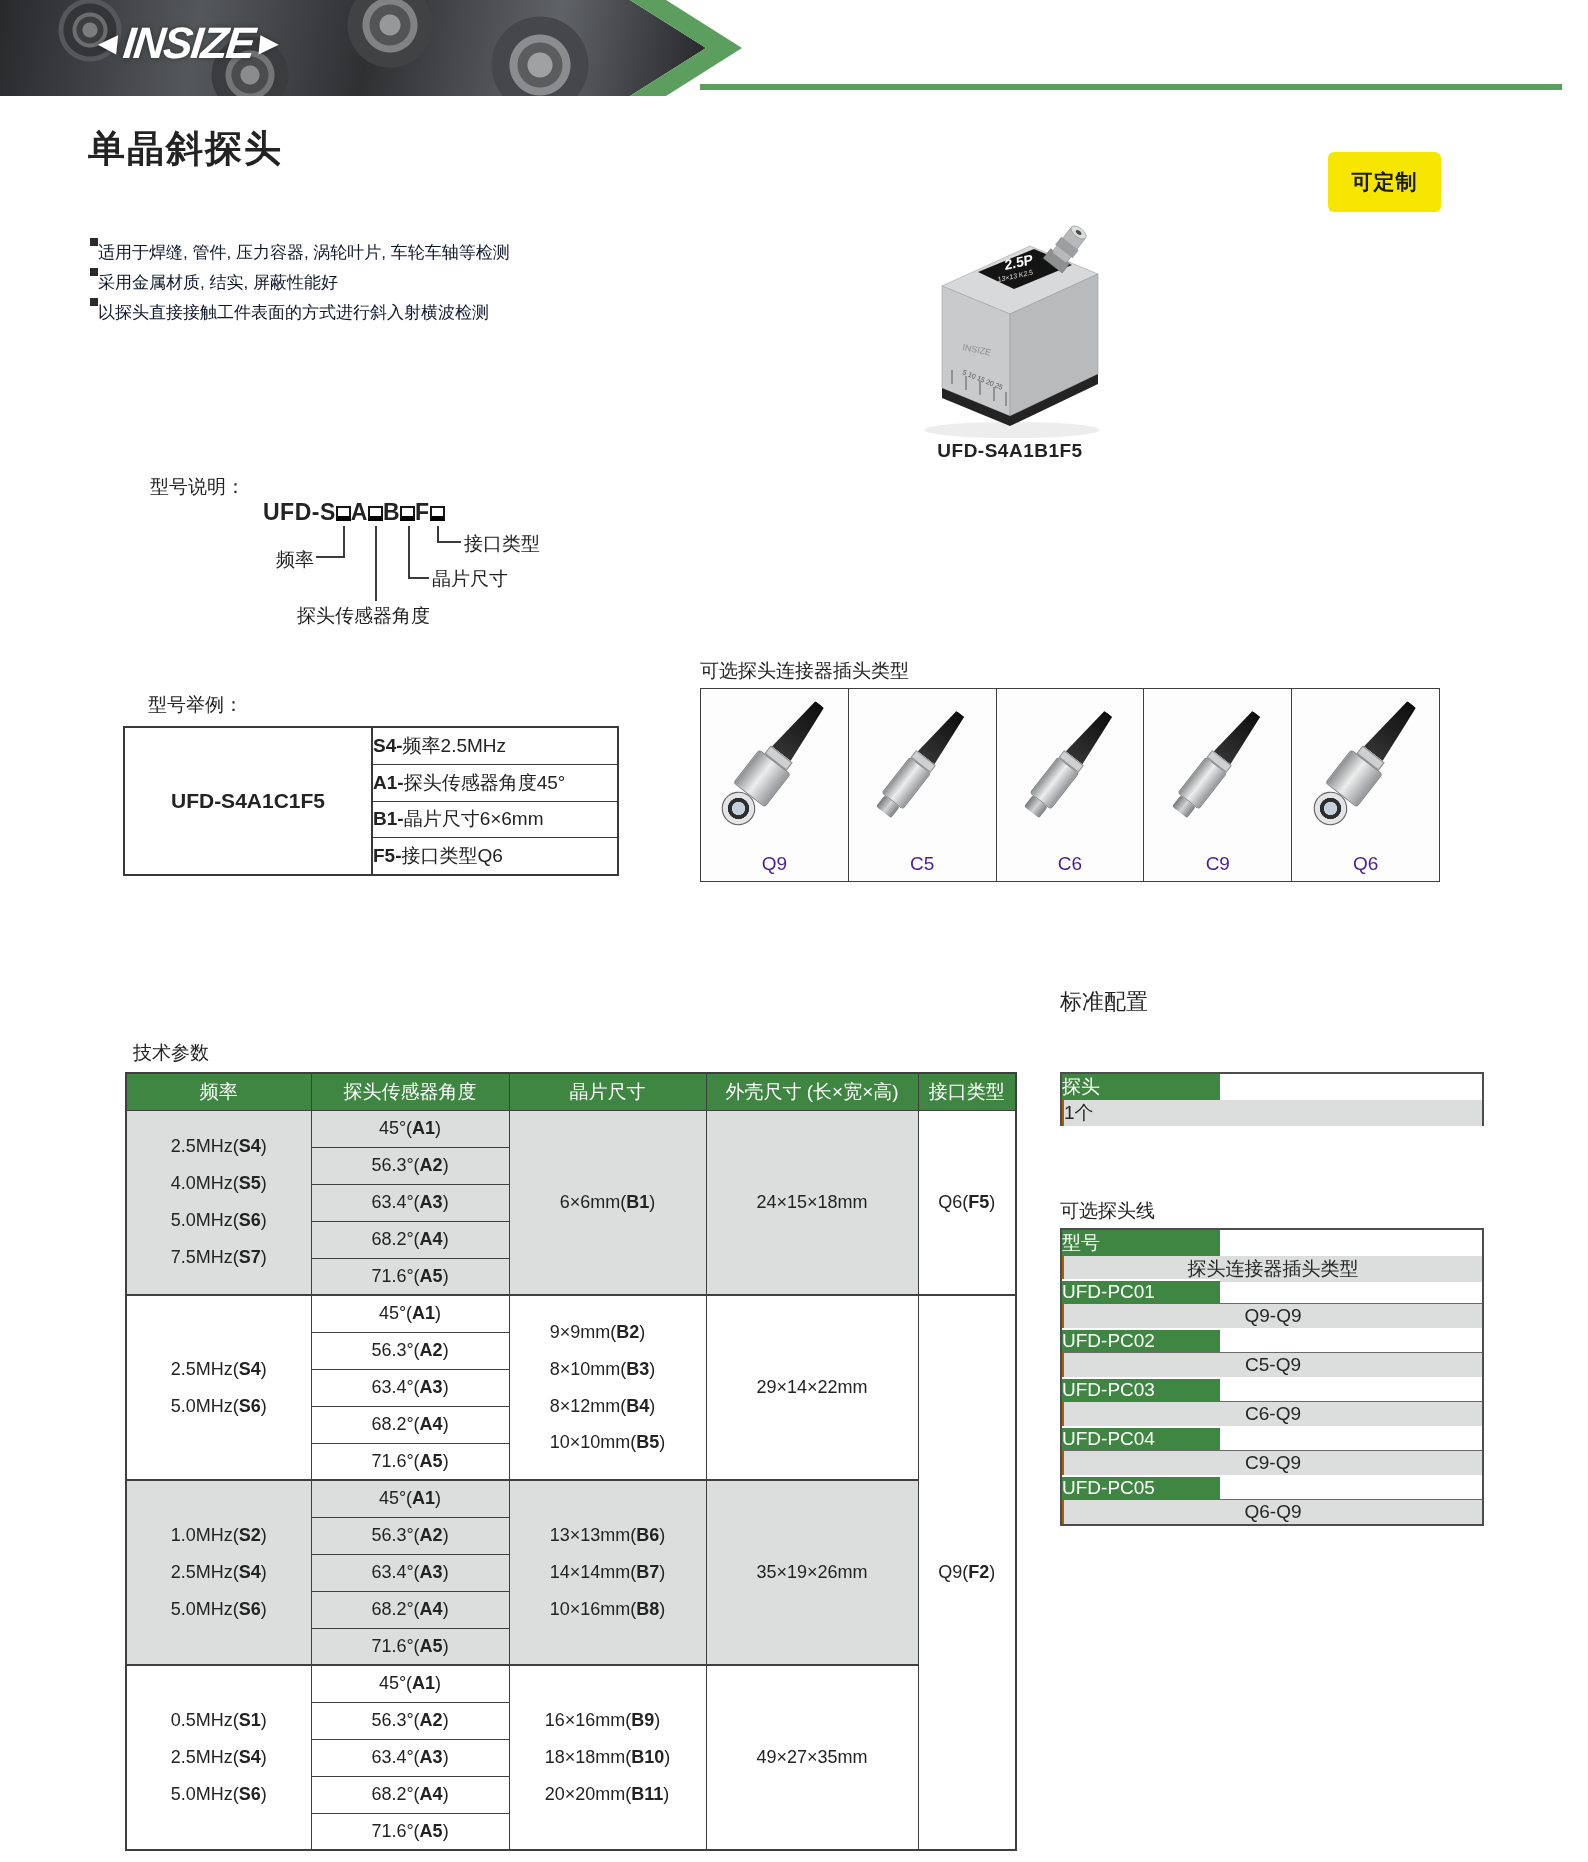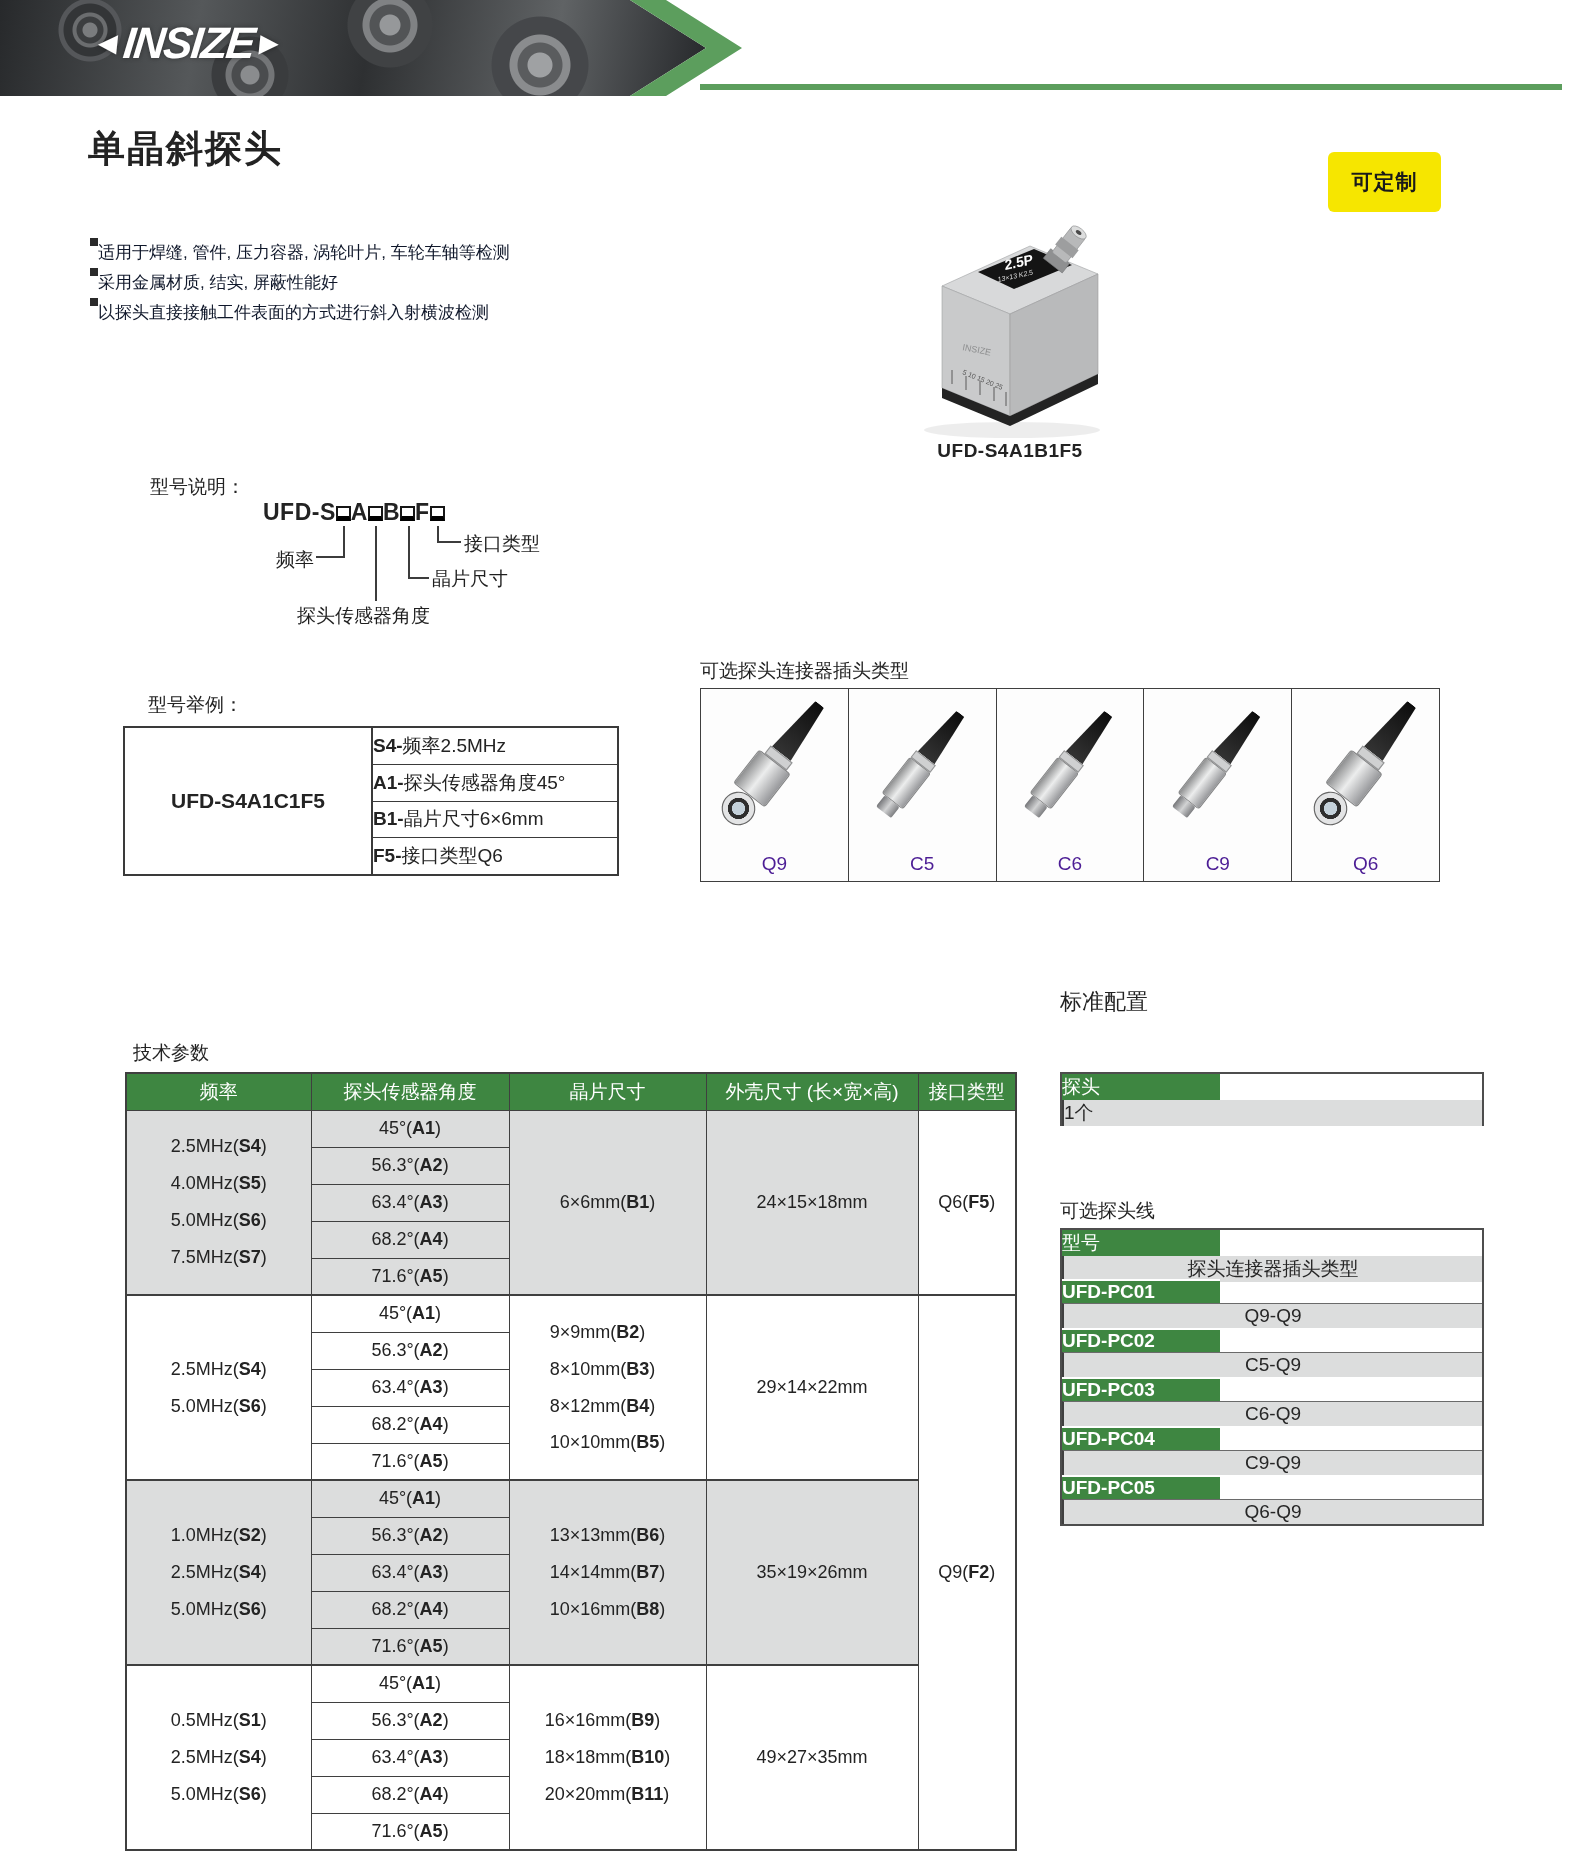"1个" .mini .c2 { border-left: 2px solid #404040 -> 2px solid #a16207 }
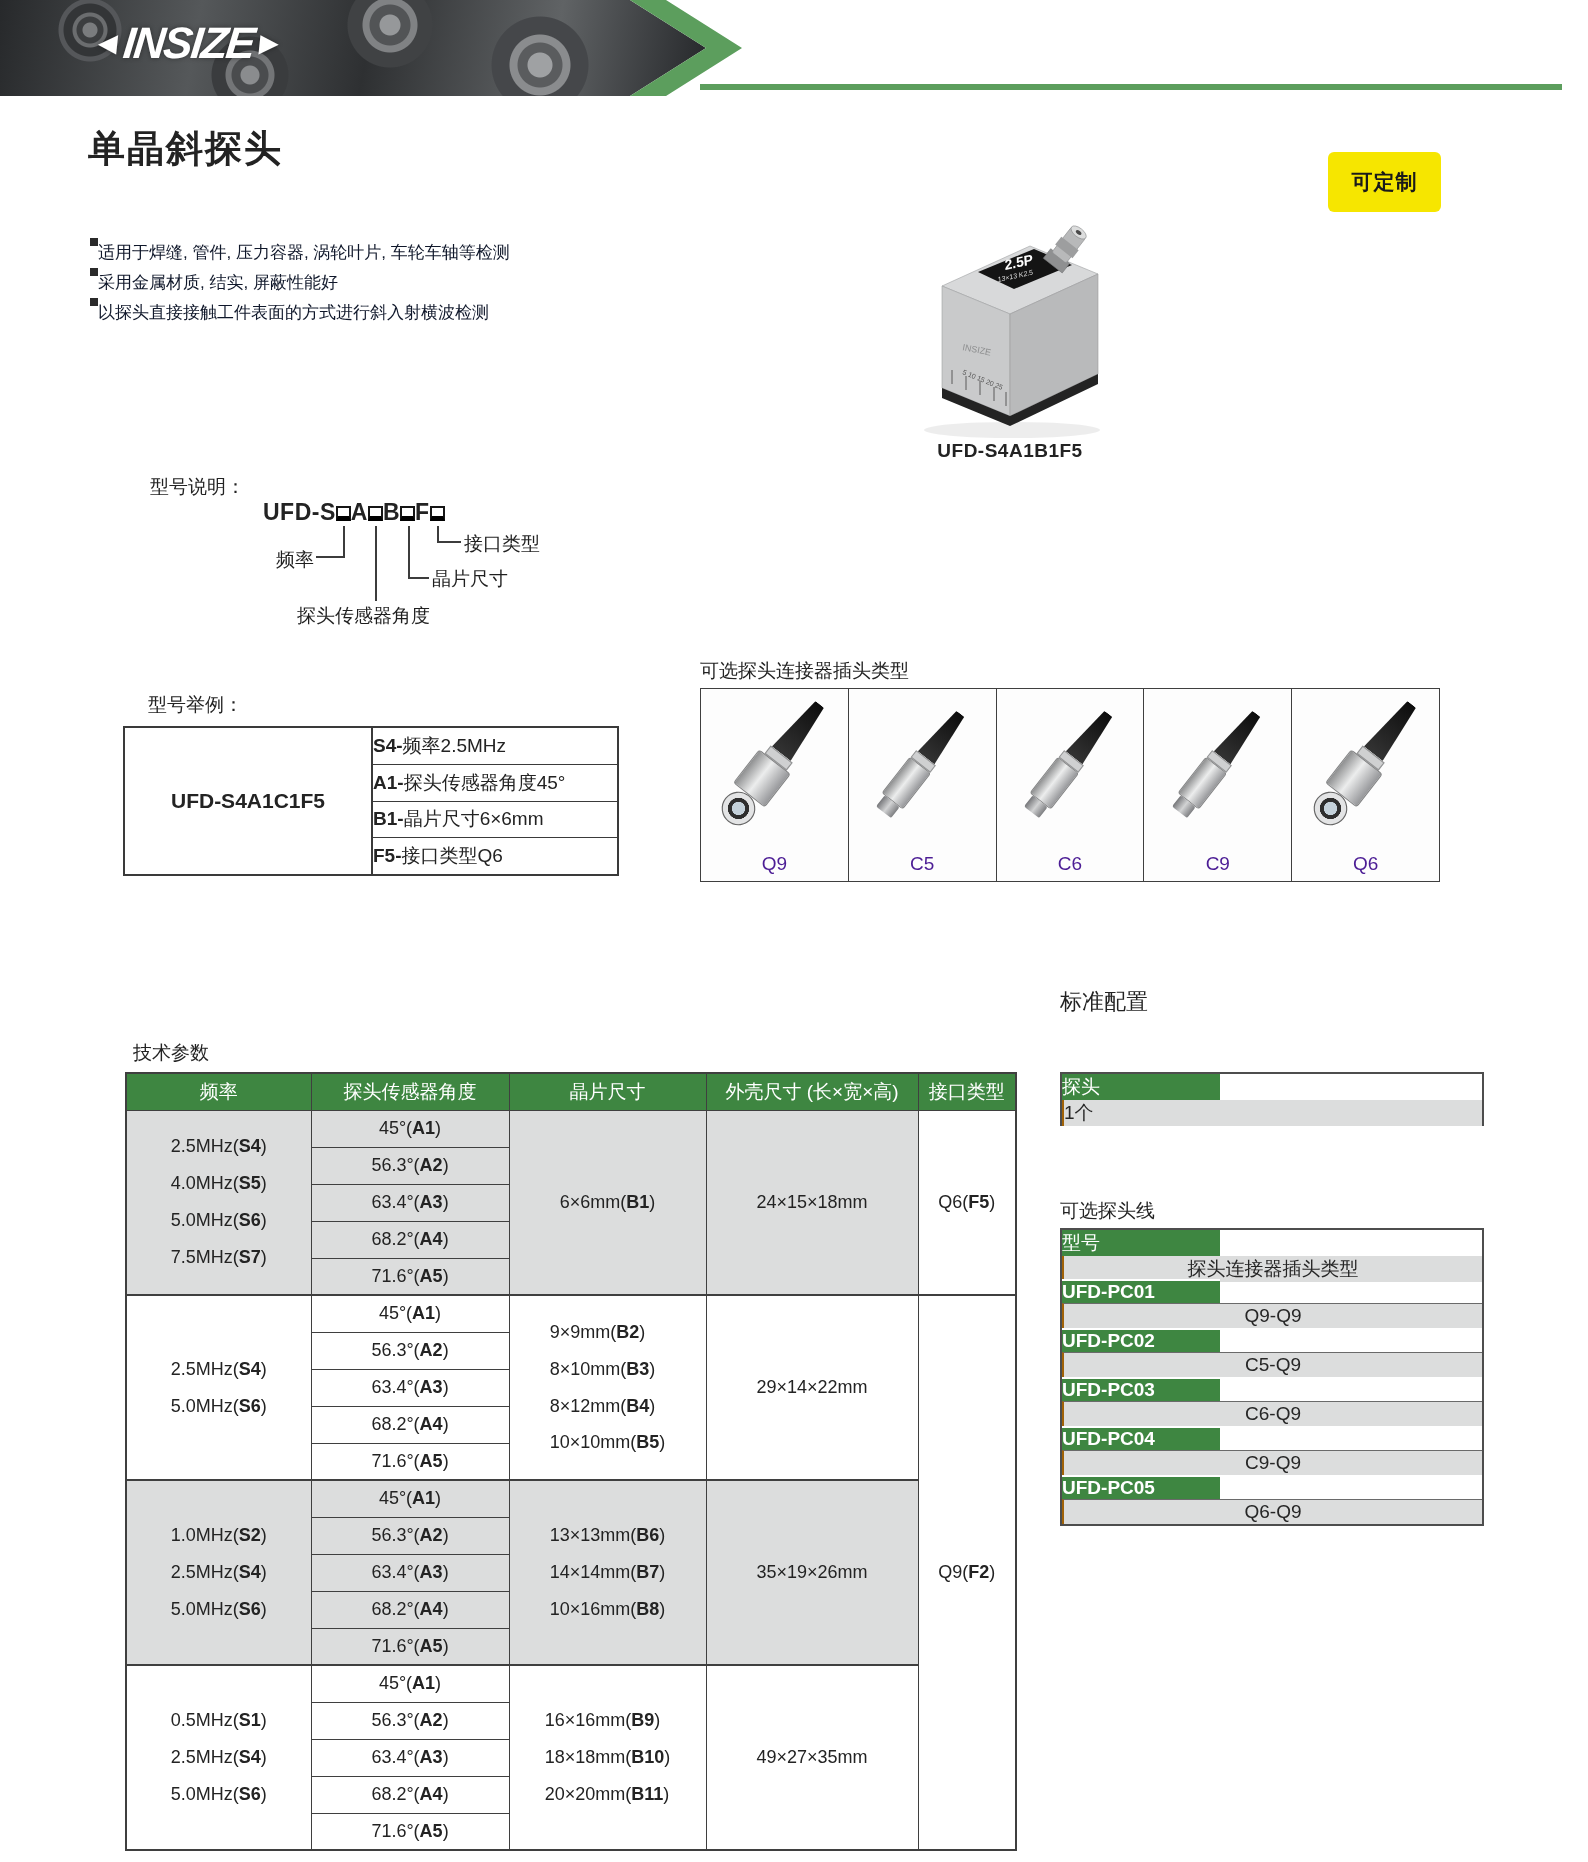"UFD-PC01" .cables .mrow.val .c1 { font-weight: bold -> normal }
